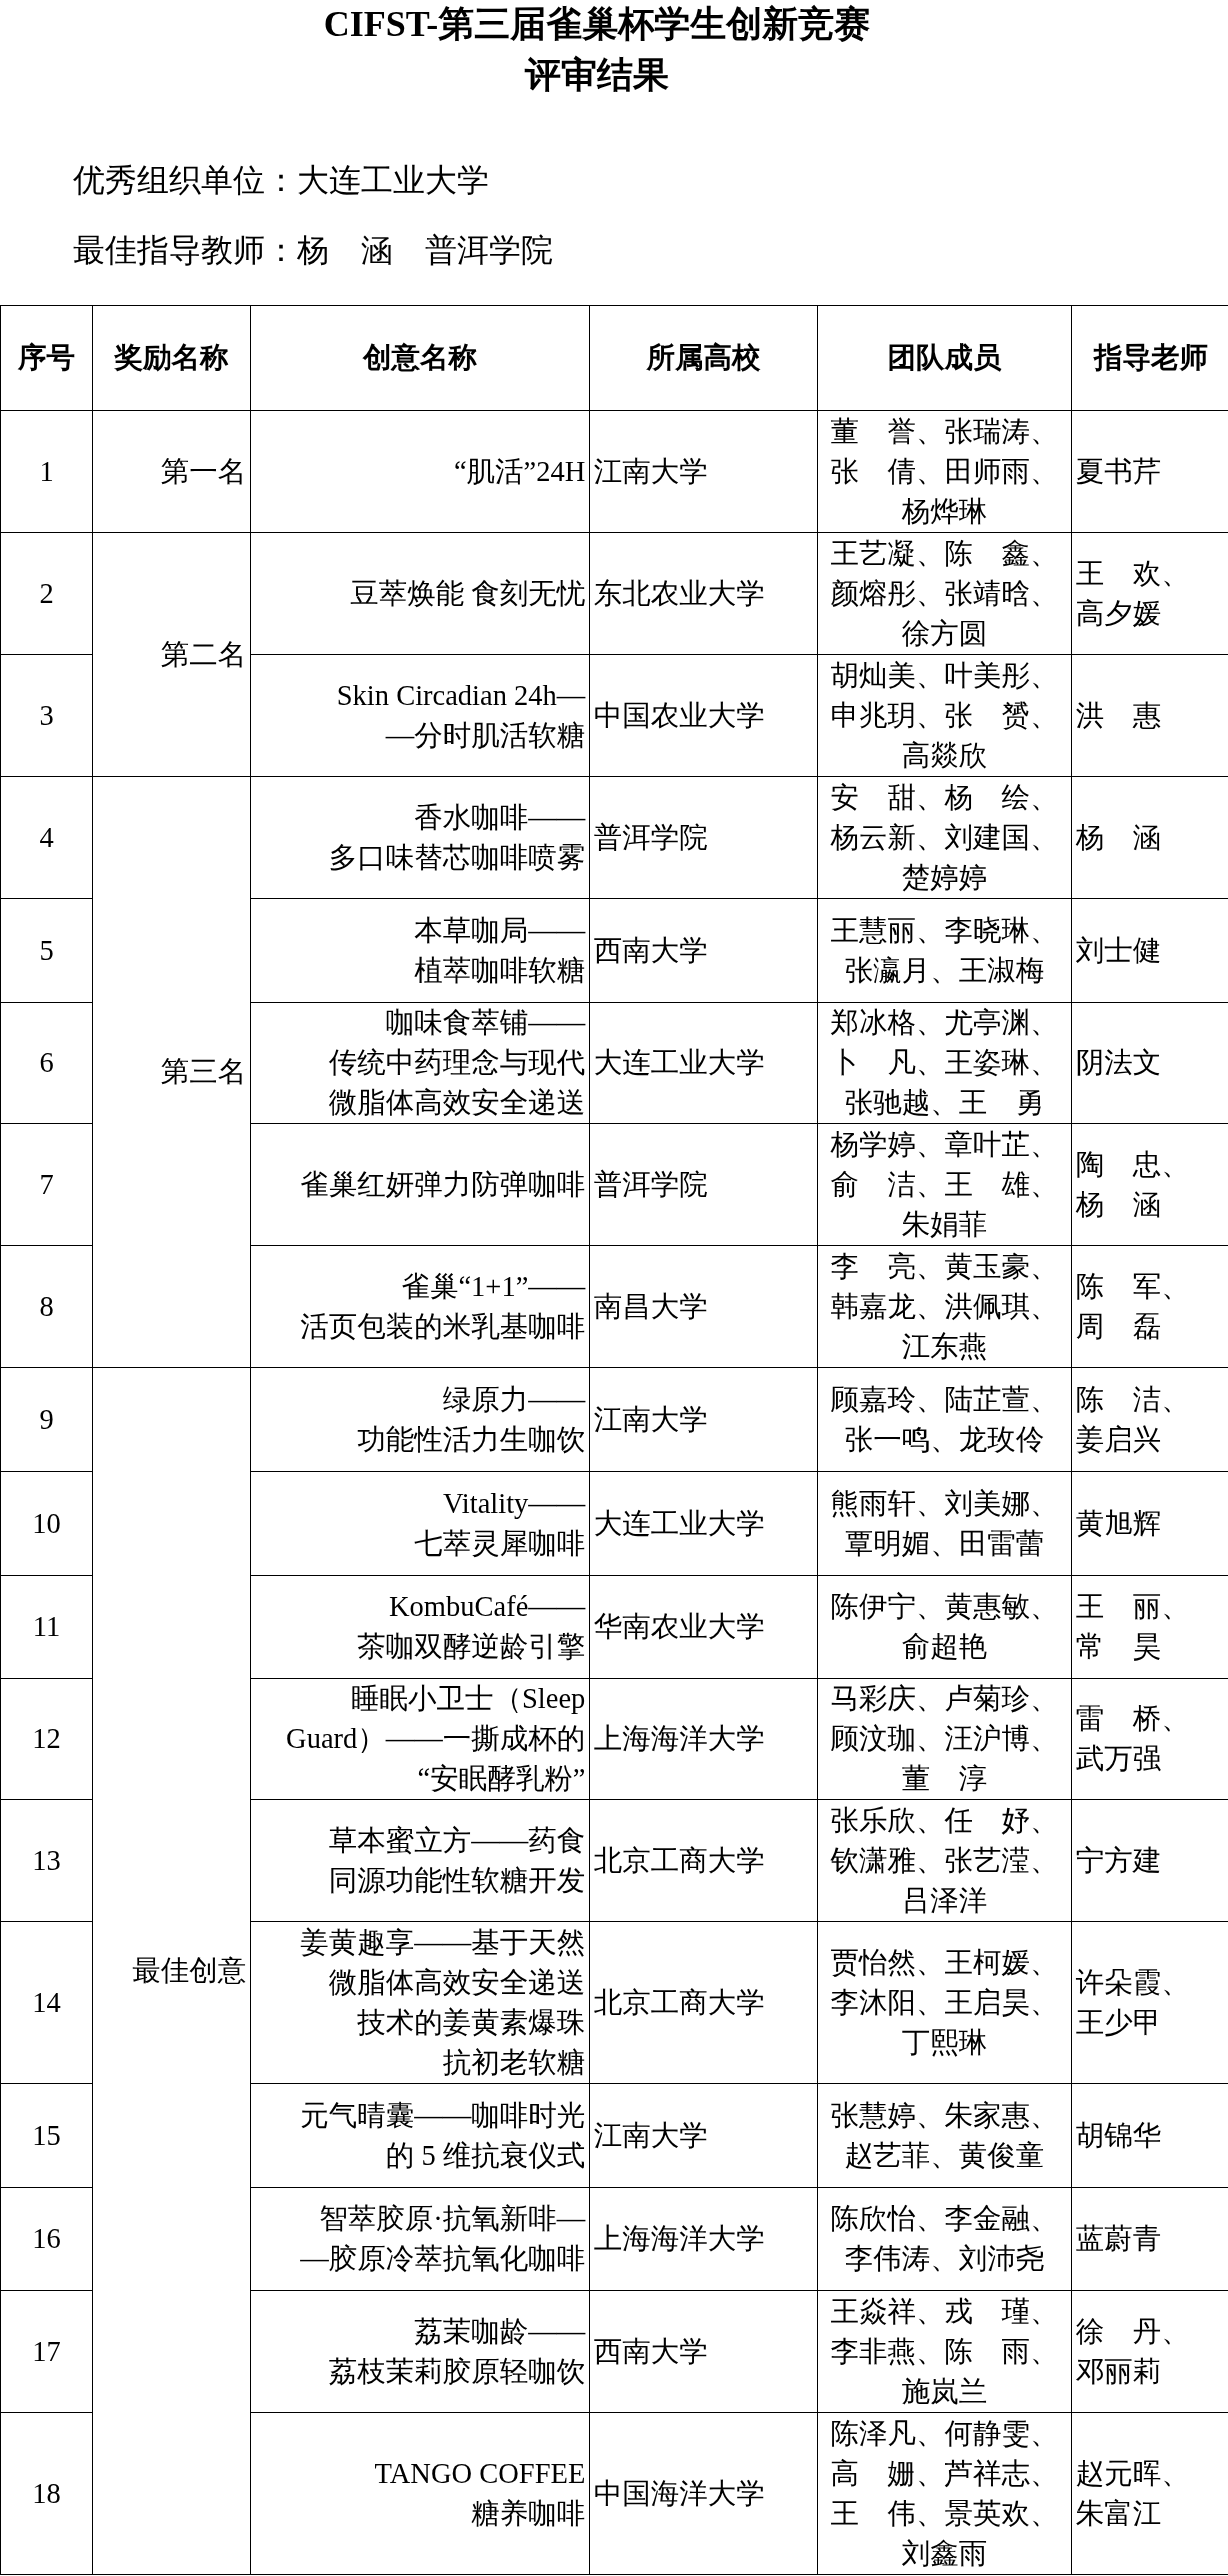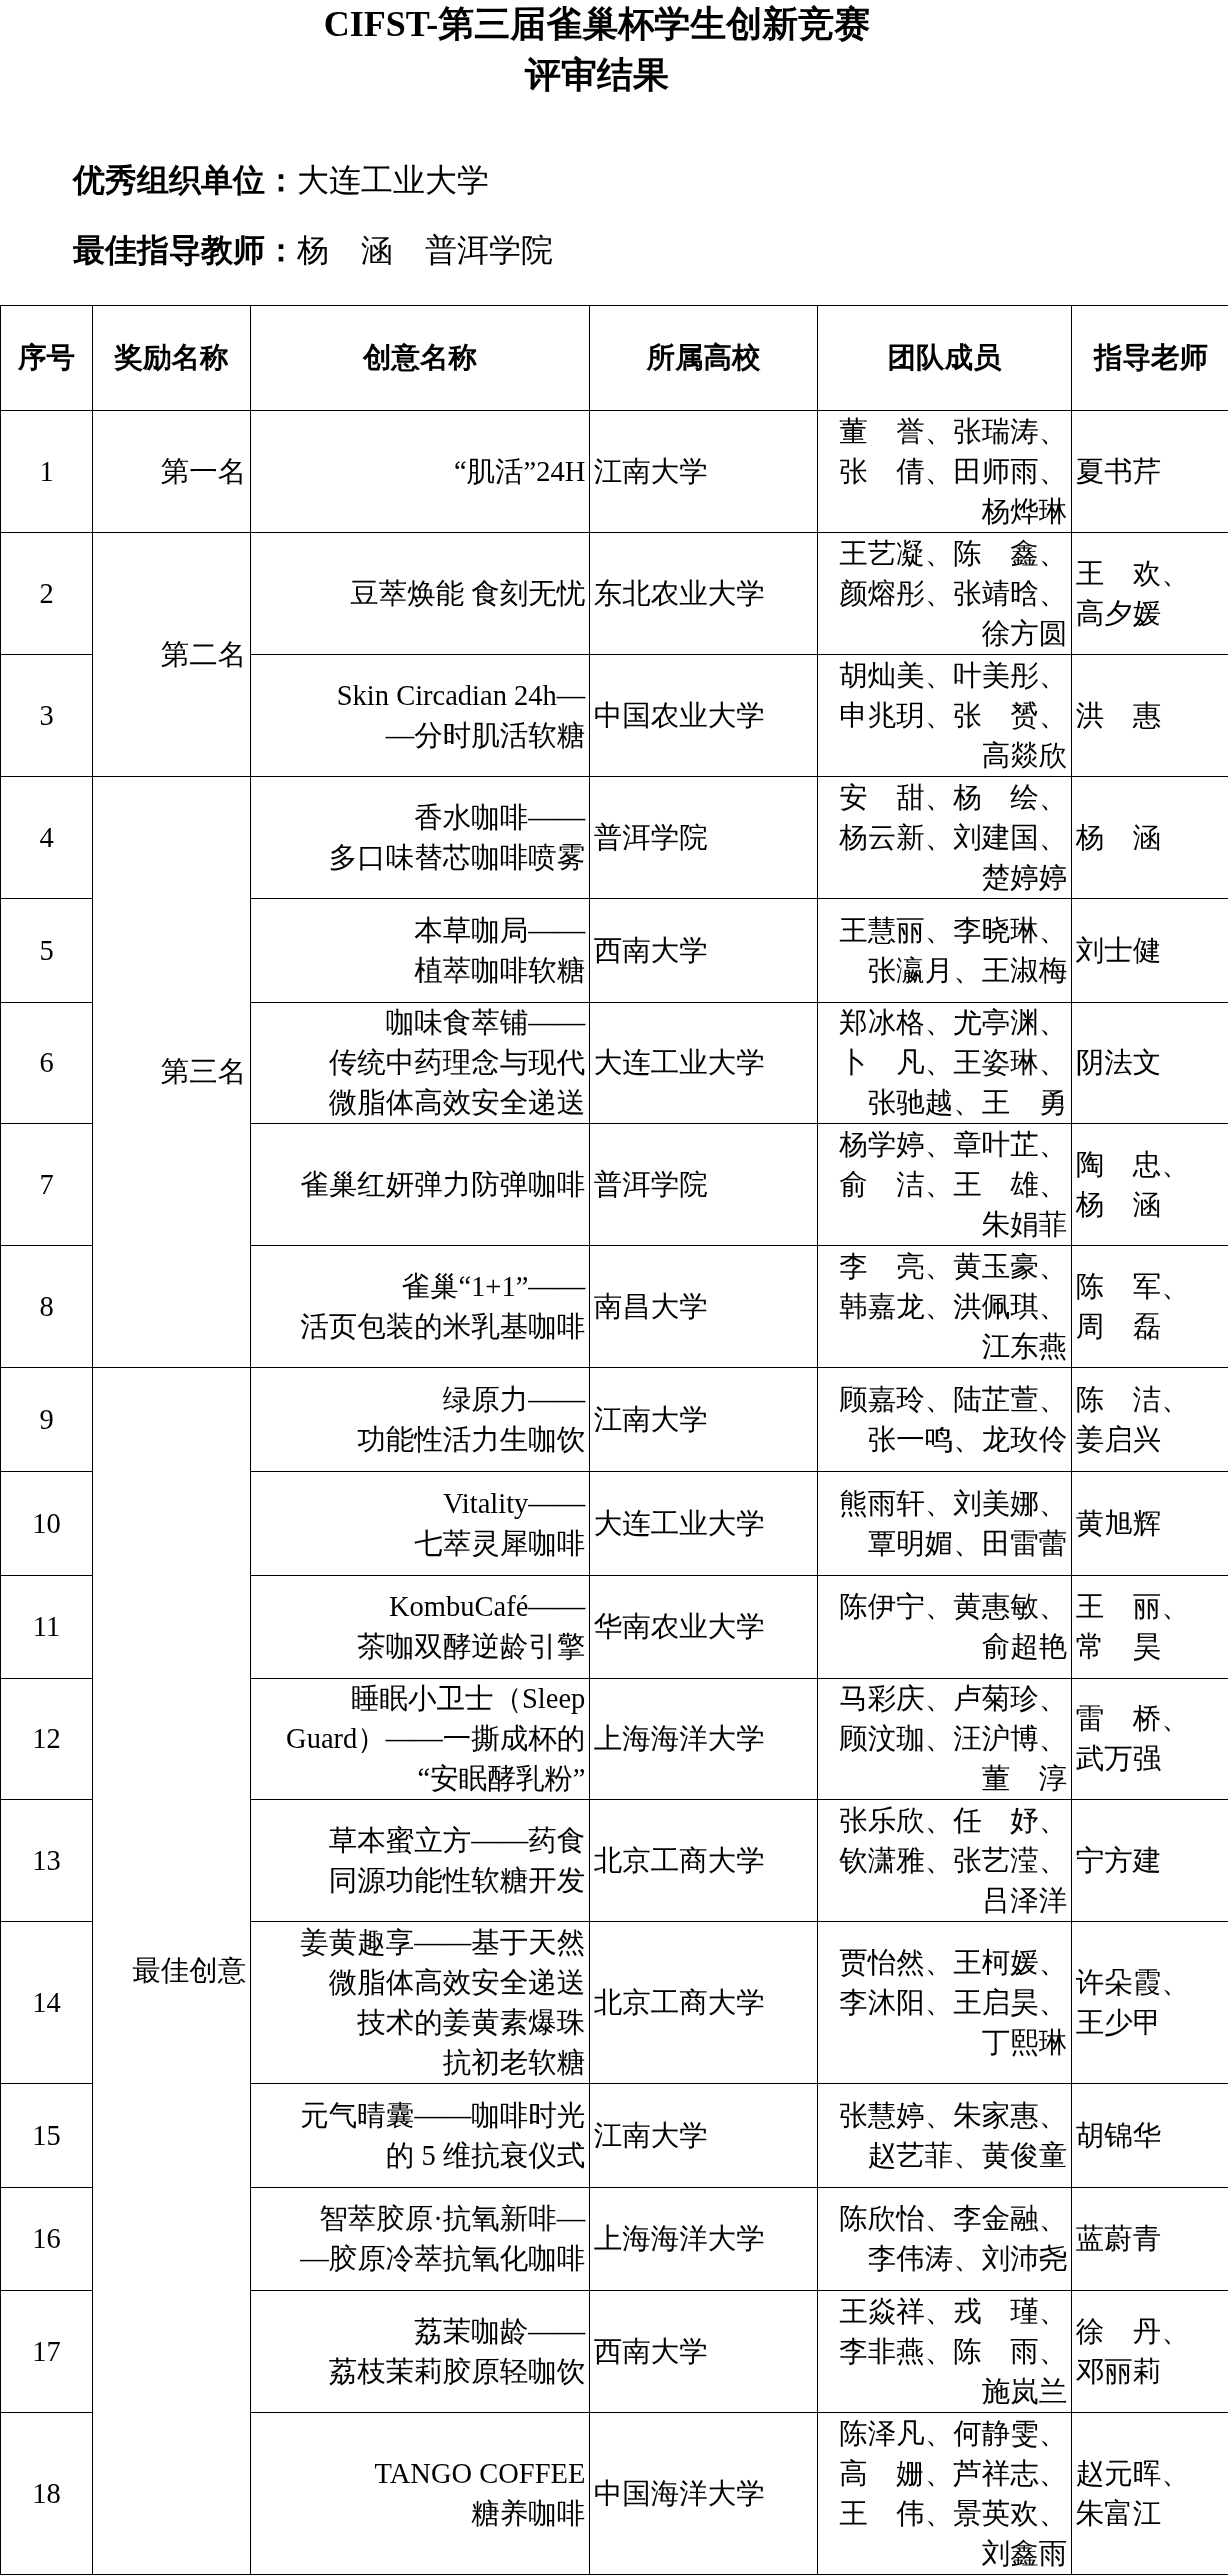"优秀组织单位：" .meta .k { font-weight: bold -> normal }
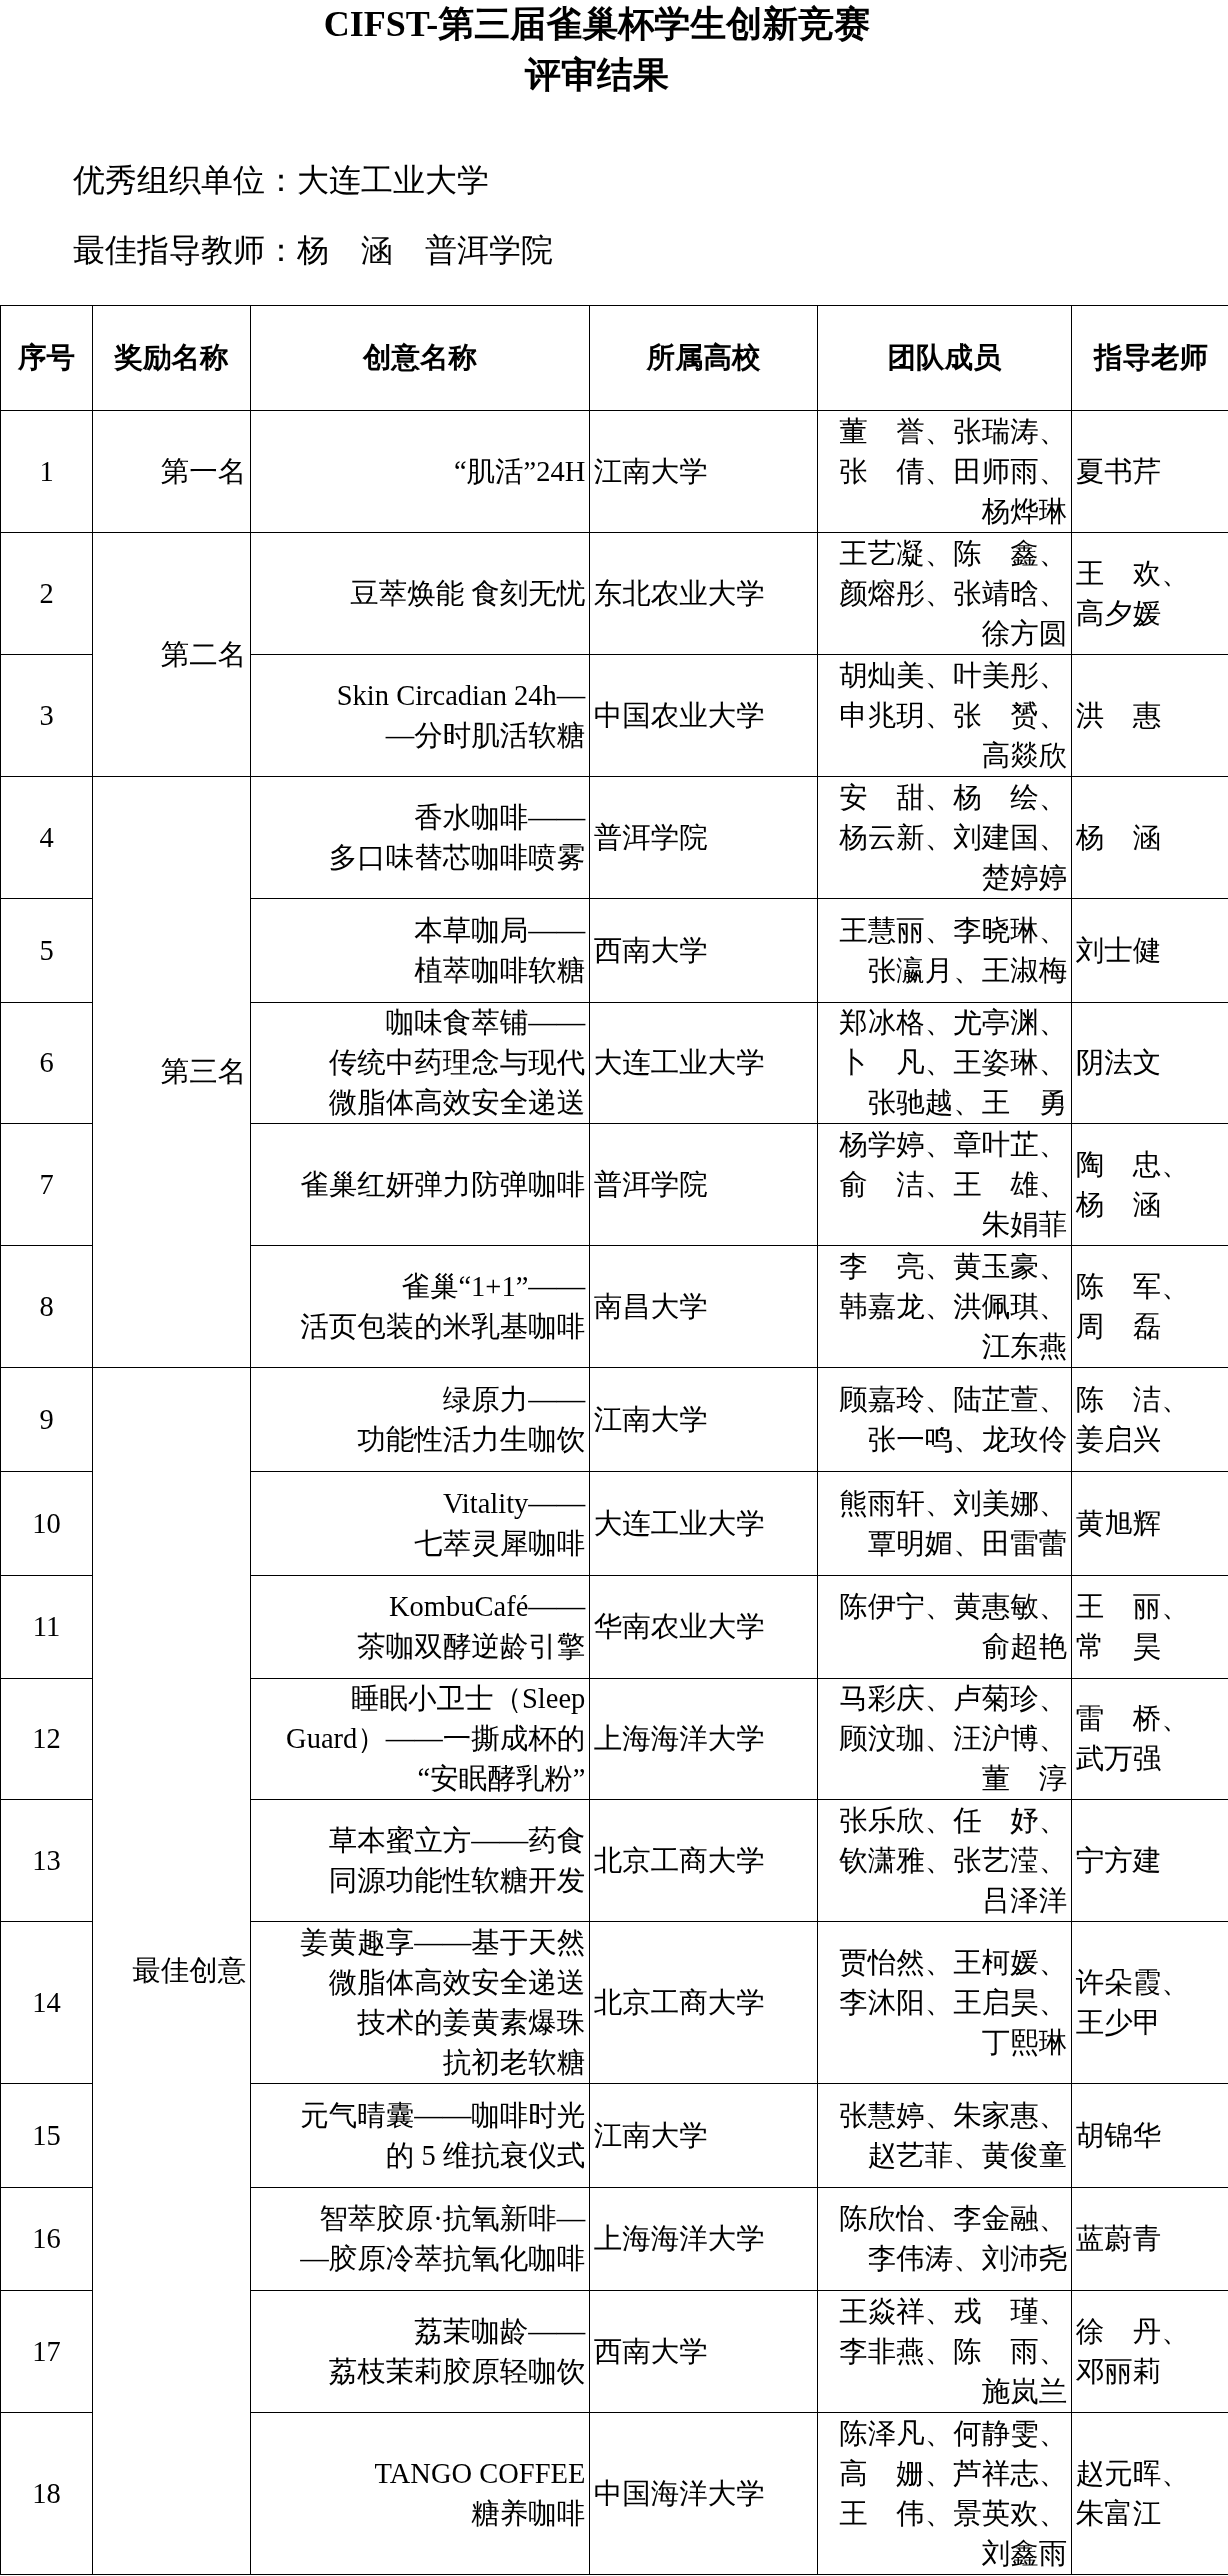"董 誉、张瑞涛、" td.members { text-align: right -> center }
